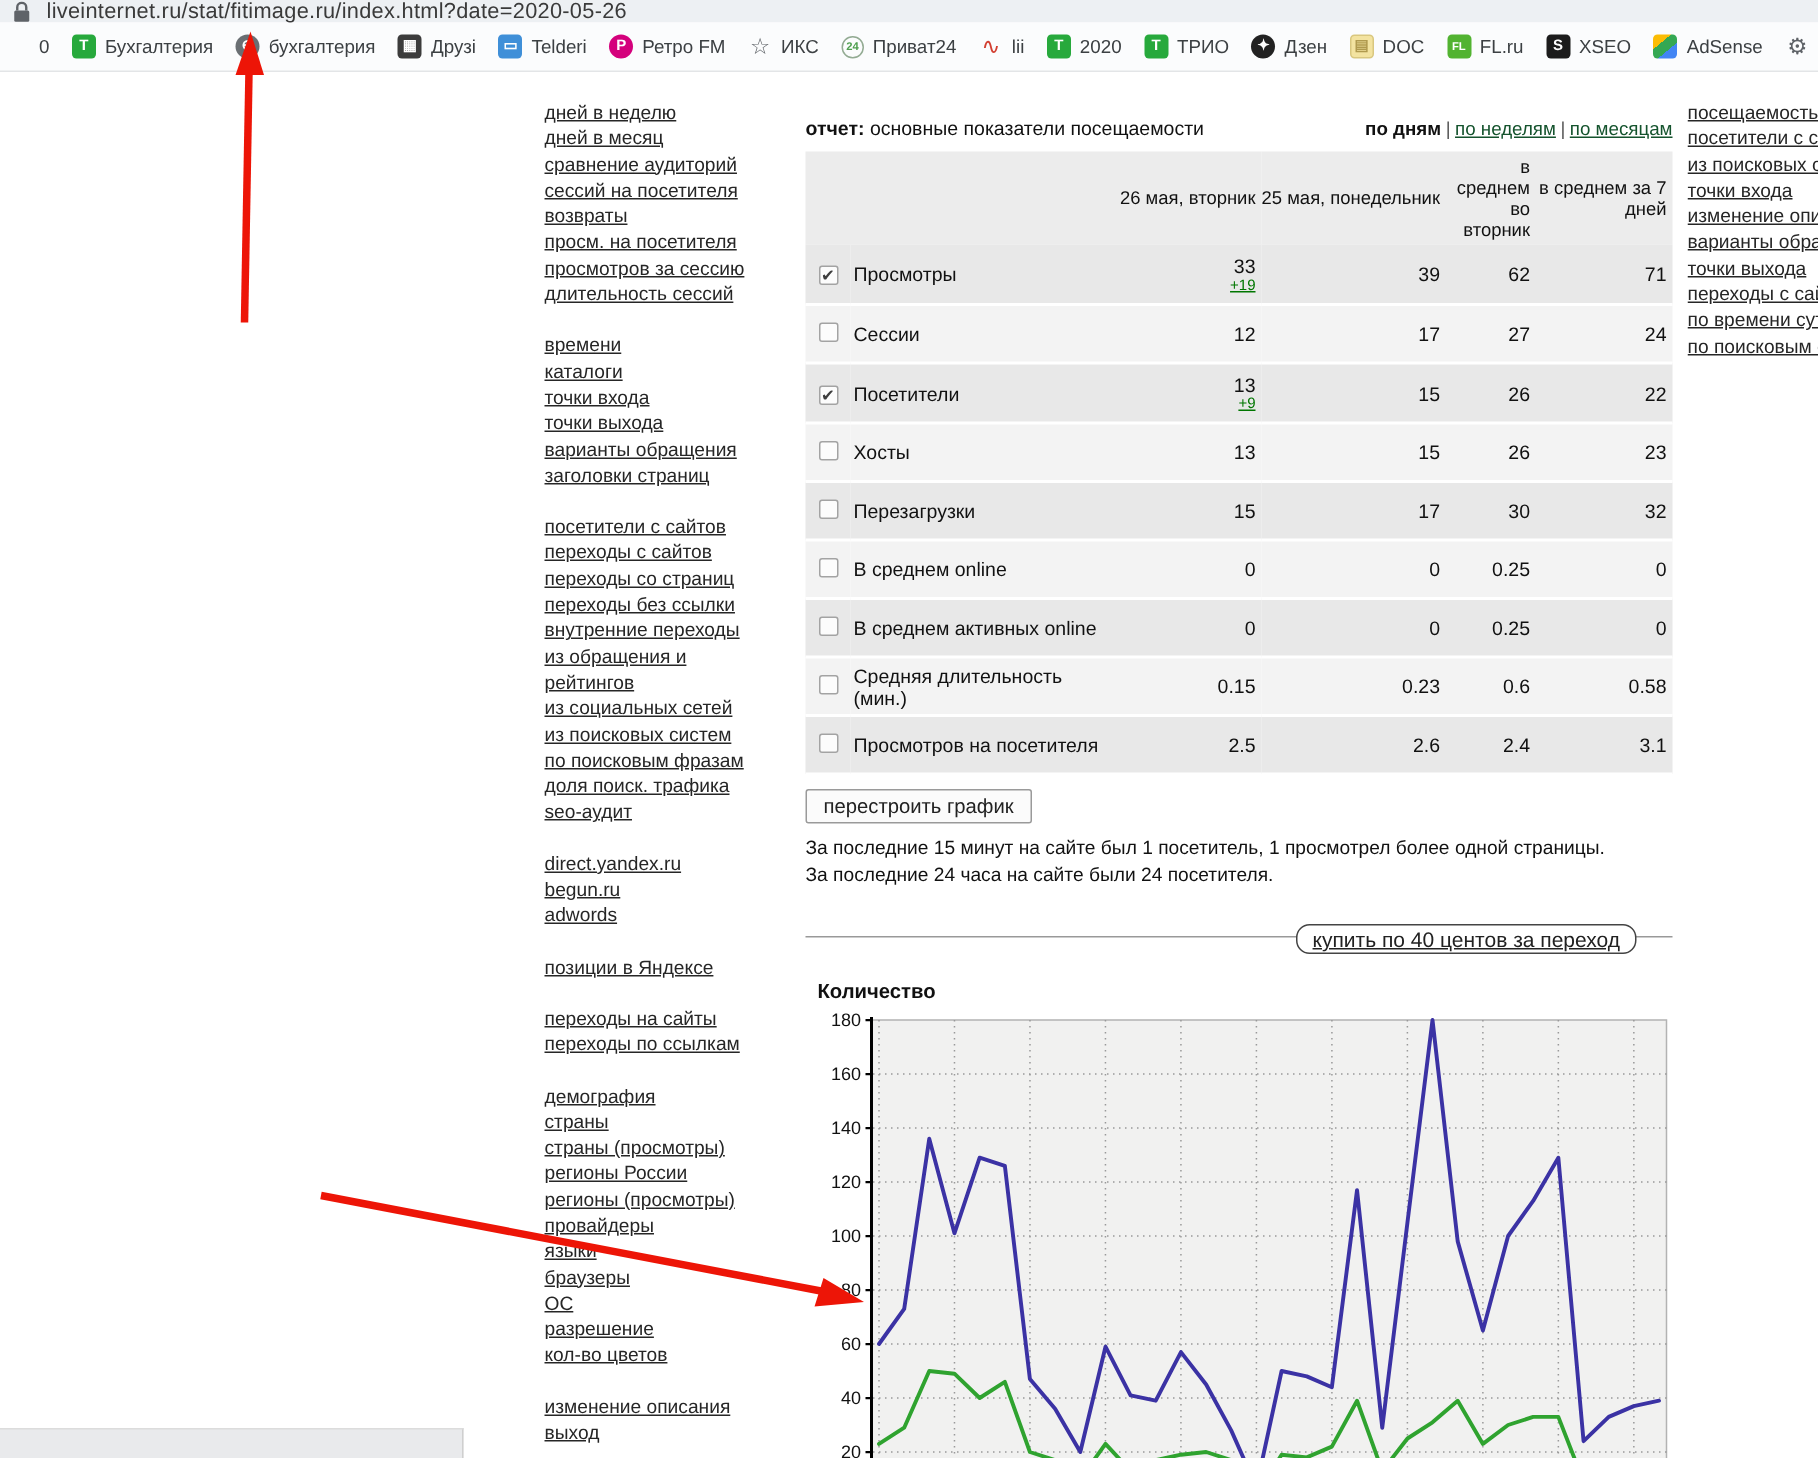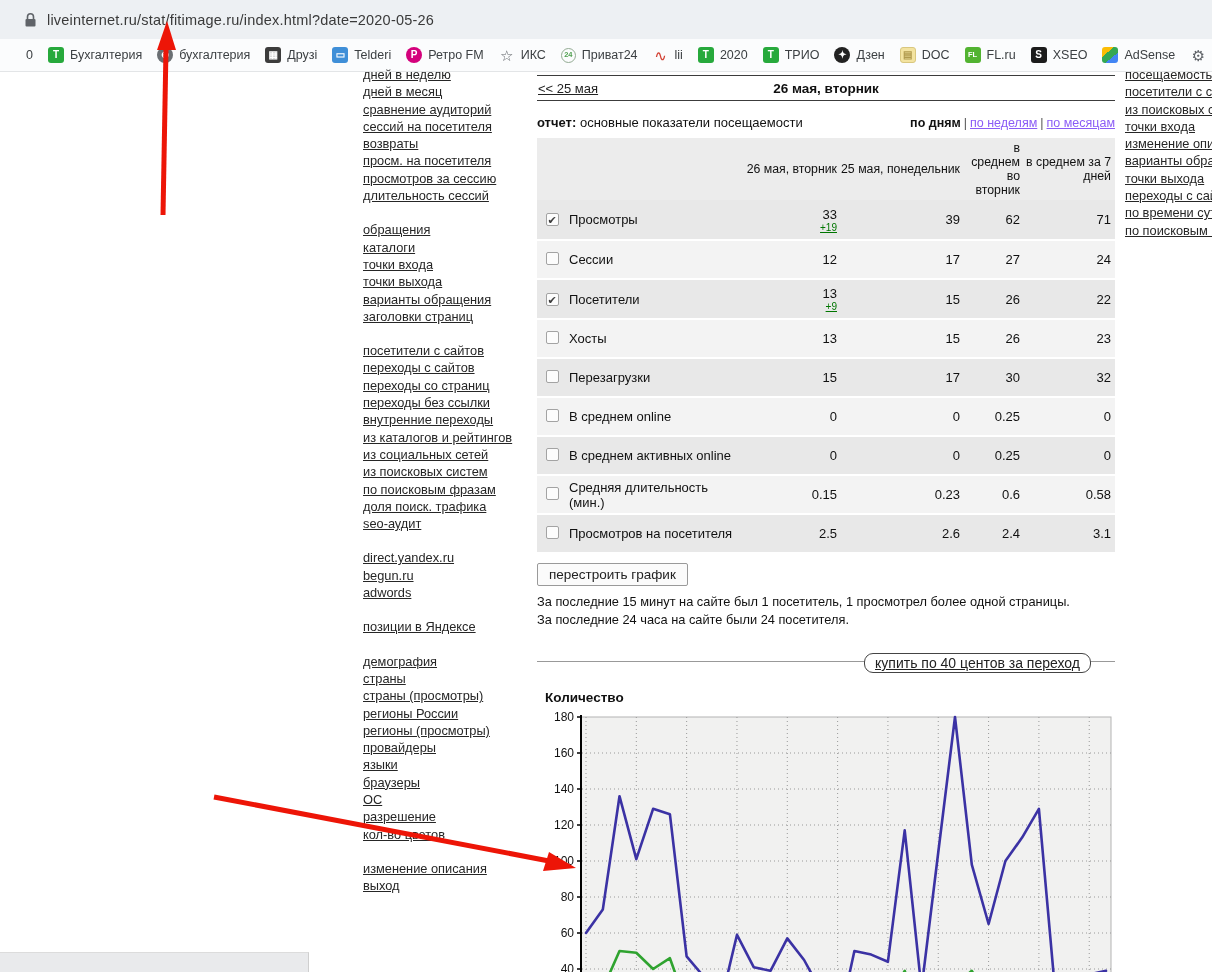"liveinternet.ru/stat/fitimage.ru/index.h" .urlbar { height: 39px -> 15px; padding-left: 25px -> 9px }
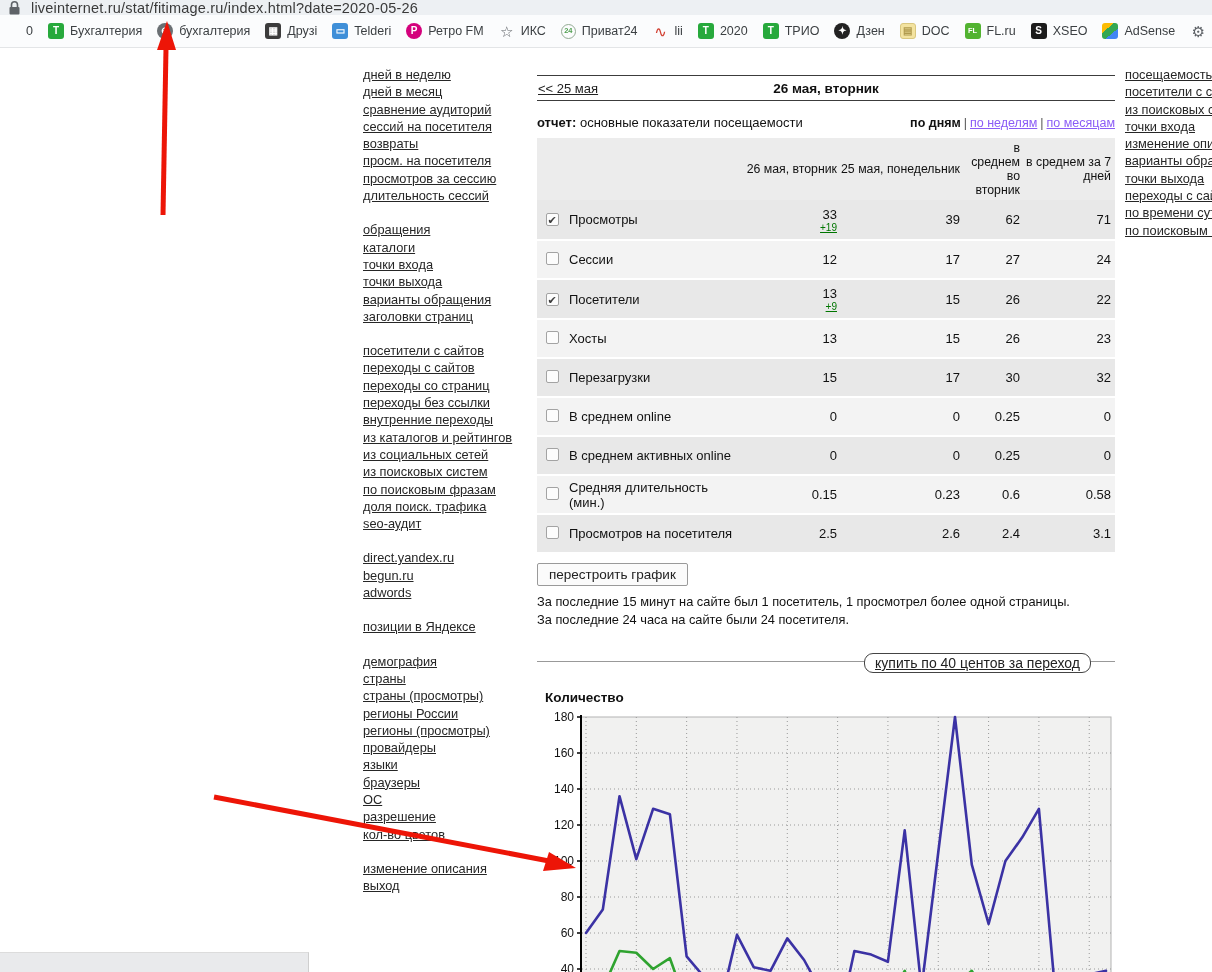"<< 25 мая" div.datenav { html: <div> <a>&lt;&lt; 25 мая</a> <div>26 мая, вторник</div> </div> -> none }
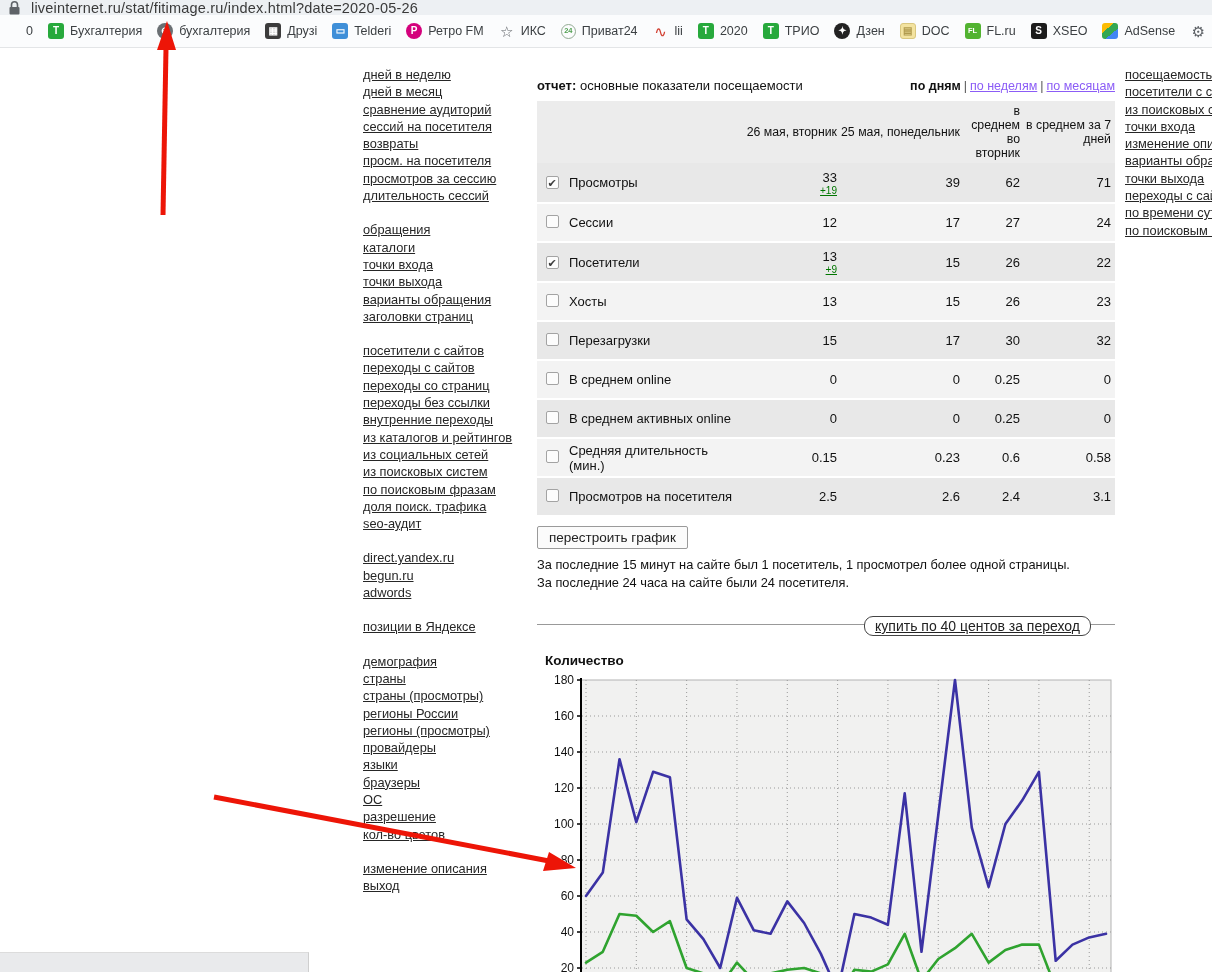"по неделям" .vmodes a { color: #8b5cf6 -> #14532d }
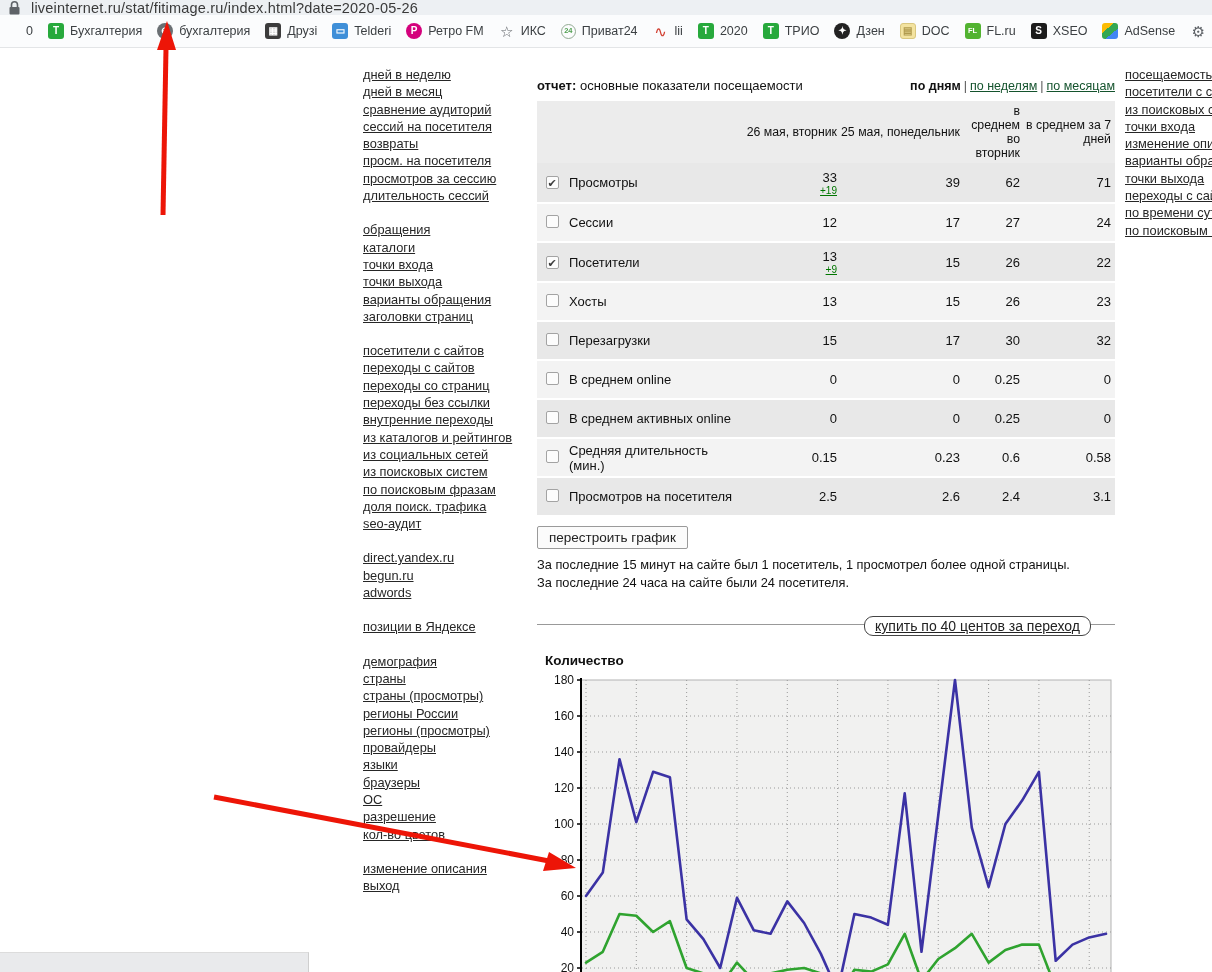"обращения" a { text: обращения -> времени }
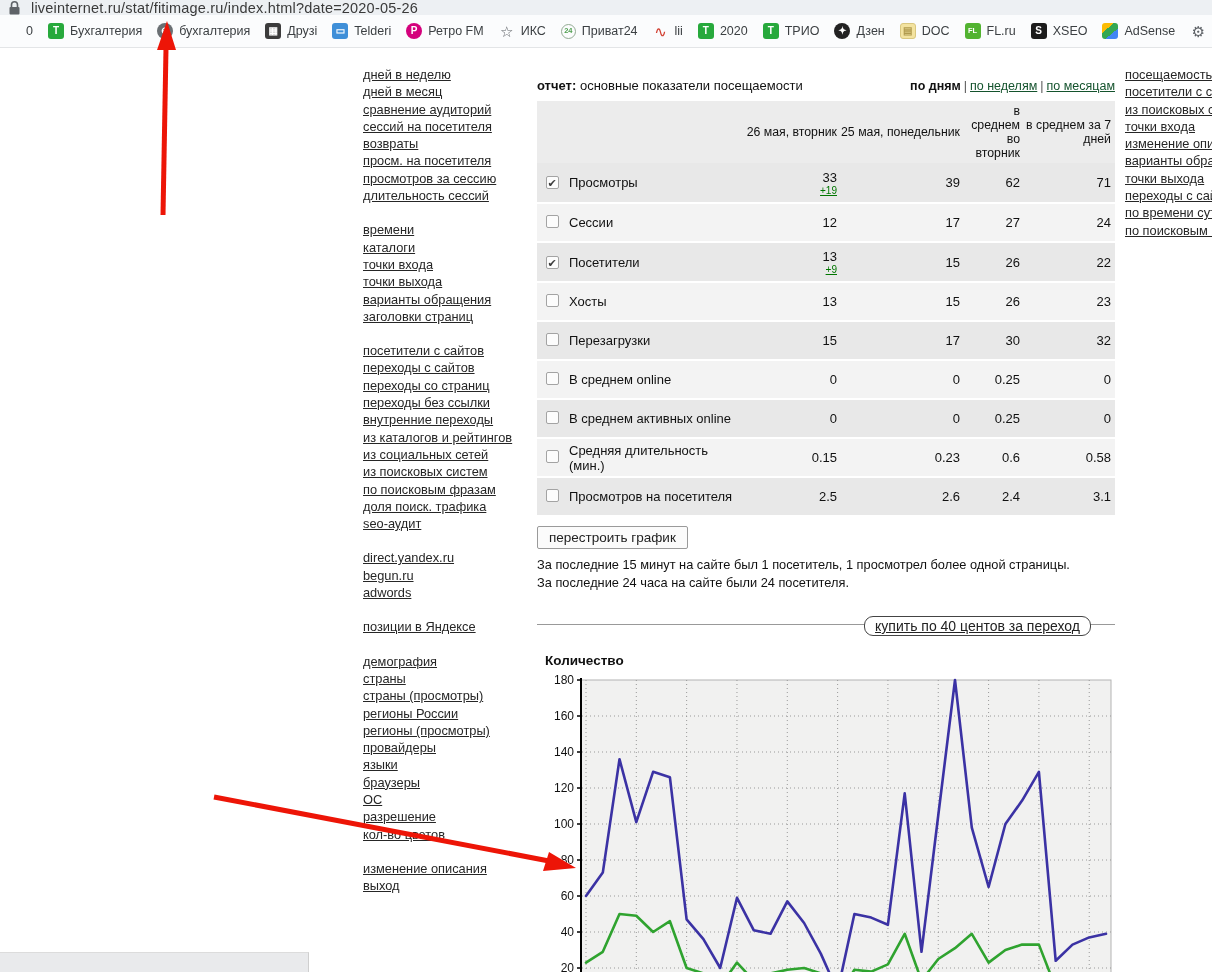"из каталогов и рейтингов" a { text: каталогов -> обращения }
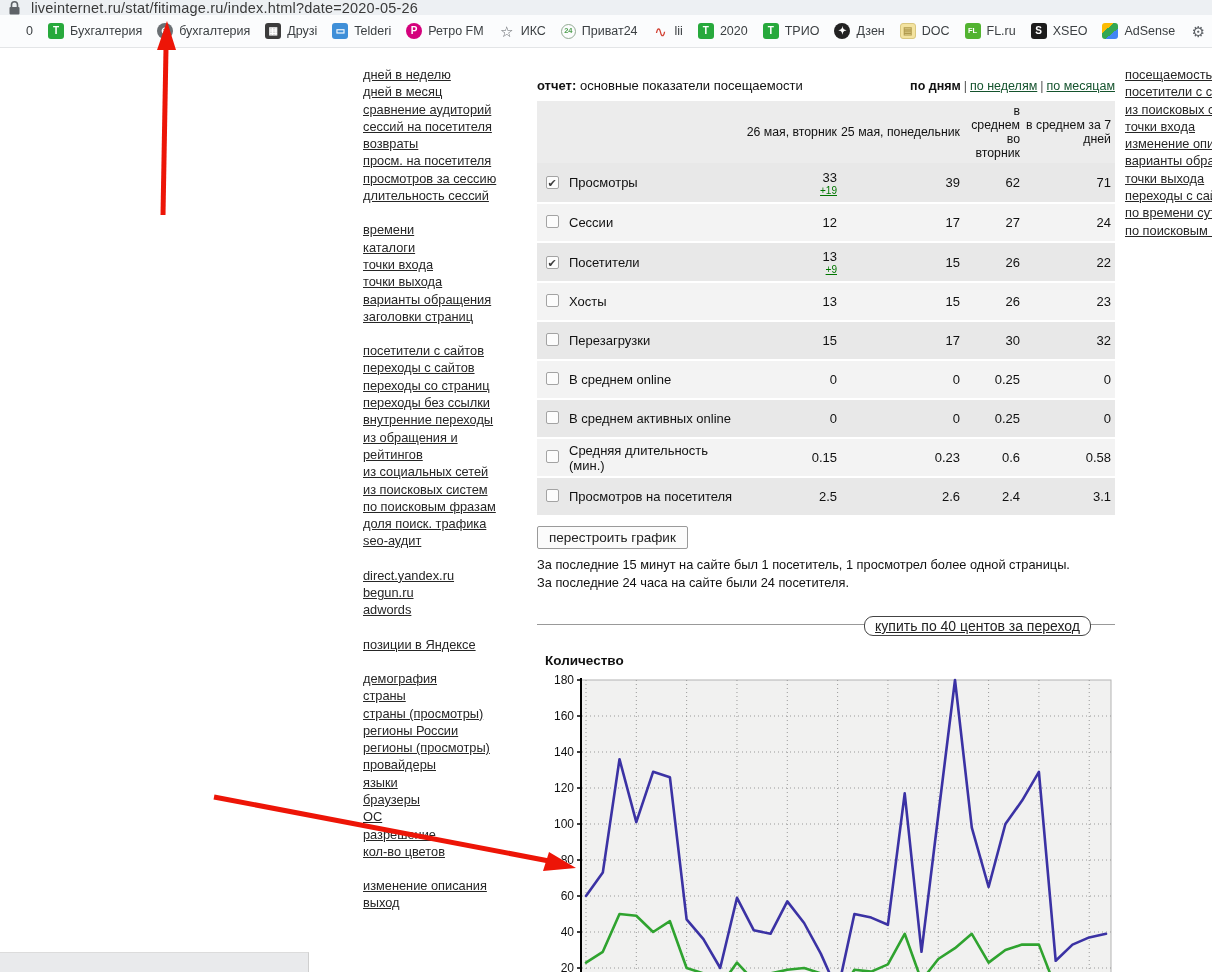"переходы на сайты" div.group { html: none -> <div> <a>переходы на сайты</a> <a>переходы по ссылкам</a> </div> }
